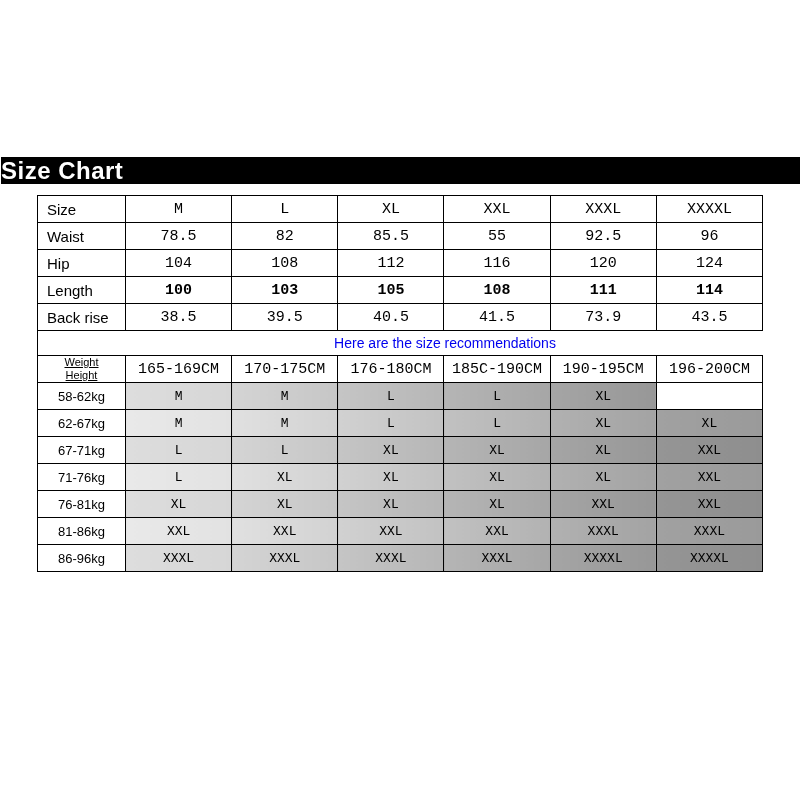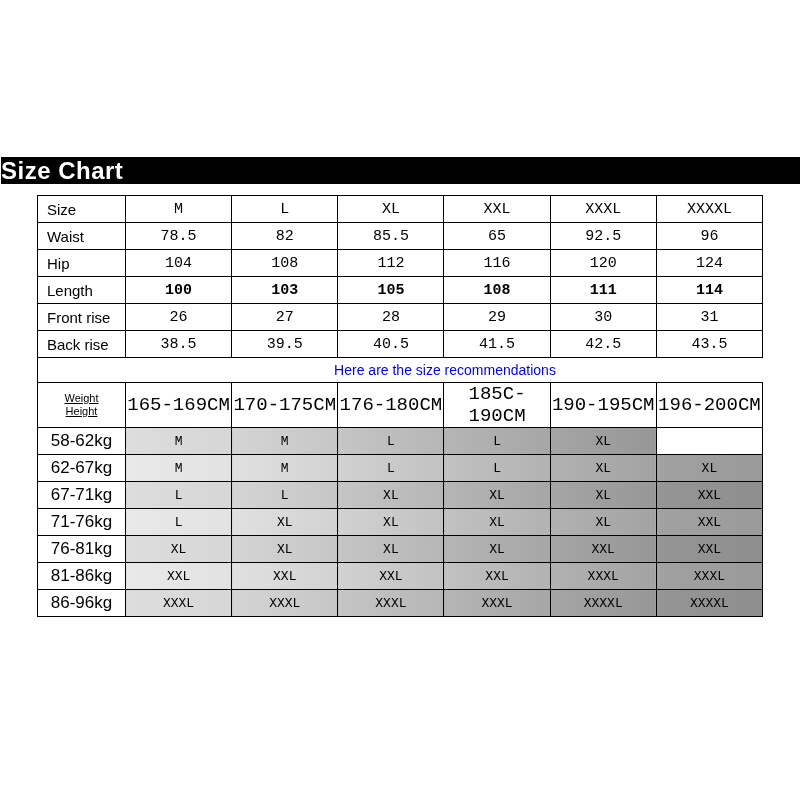"65" td { text: 65 -> 55 }
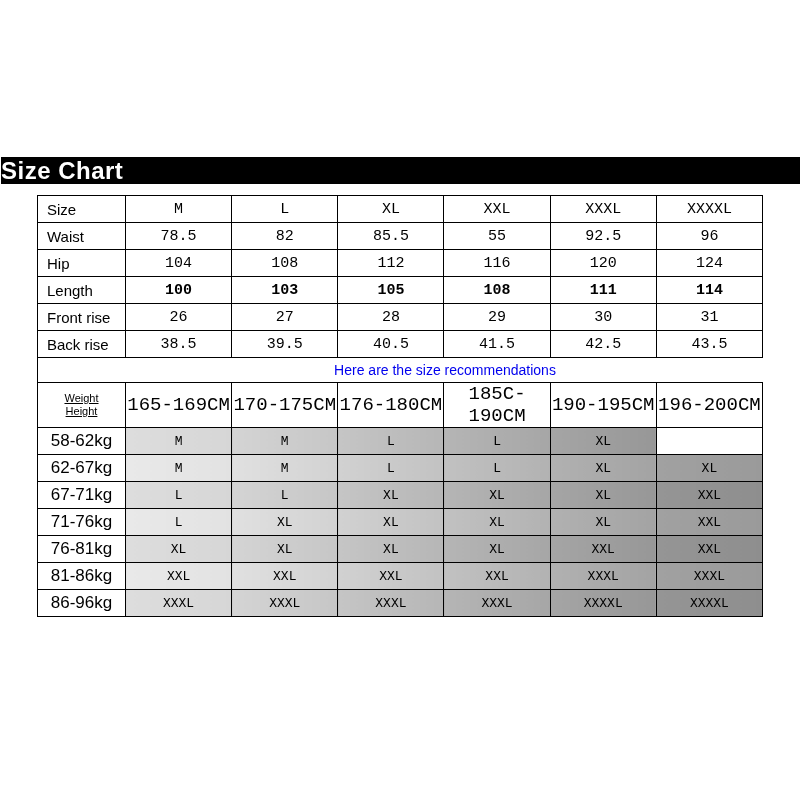"Front rise" tr { html: <tr> <th>Front rise</th> <td>26</td> <td>27</td> <td>28</td> <td>29</td> <td>30</td> <td>31</td> </tr> -> none }
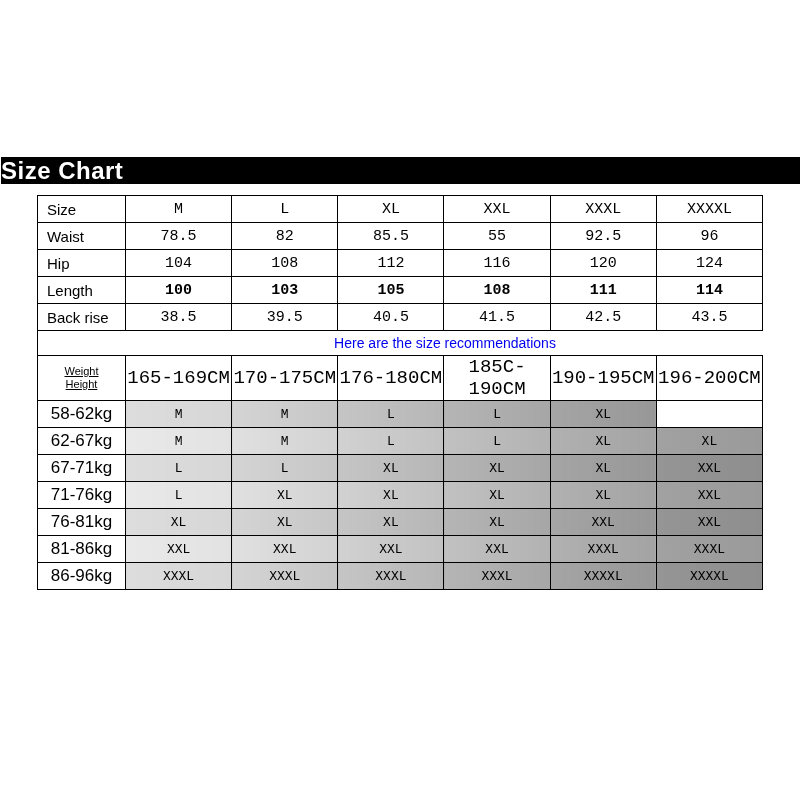"42.5" td { text: 42.5 -> 73.9 }
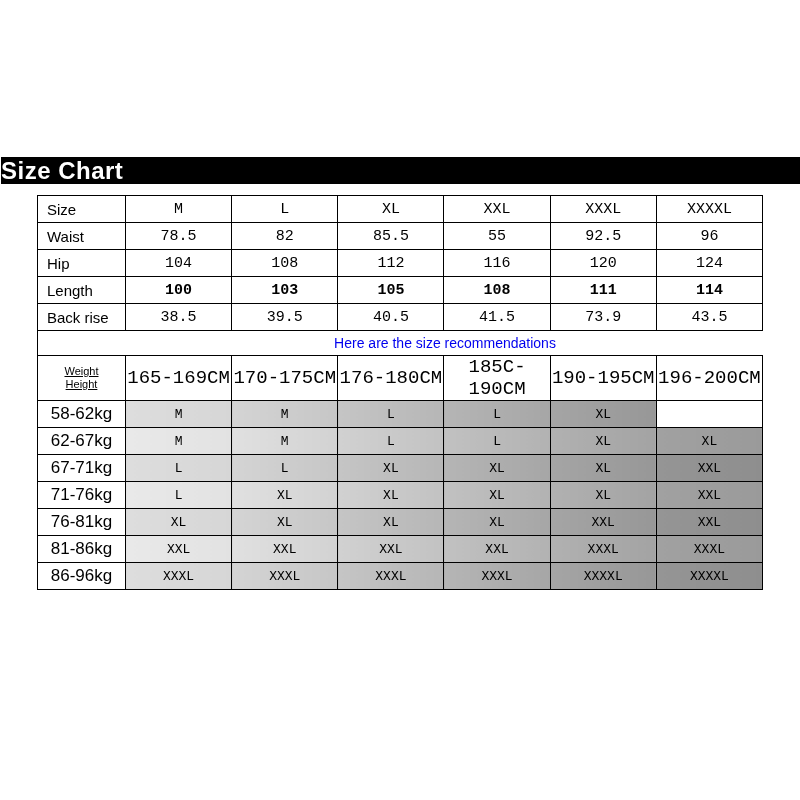"165-169CM" .rec-table th.height-header { font-size: 19px -> 15px }
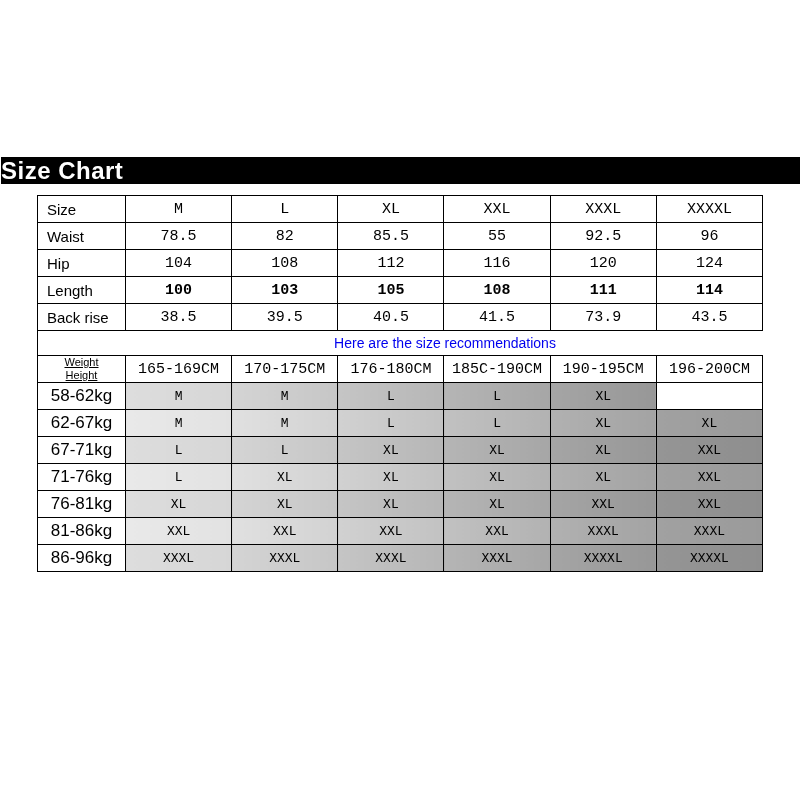"58-62kg" .rec-table th.weight-label { font-size: 17px -> 13px }
